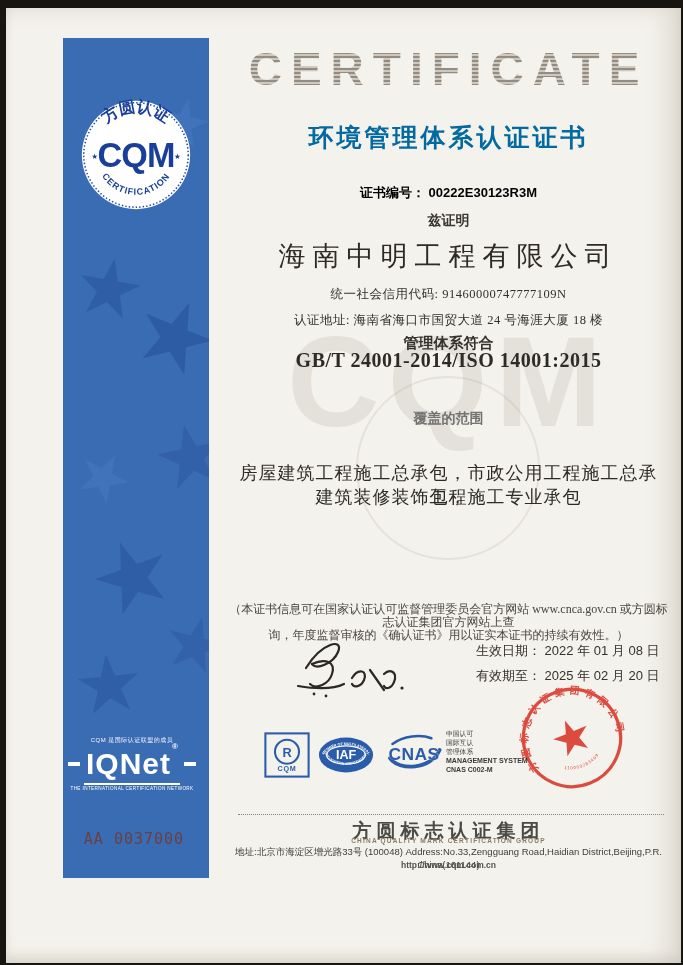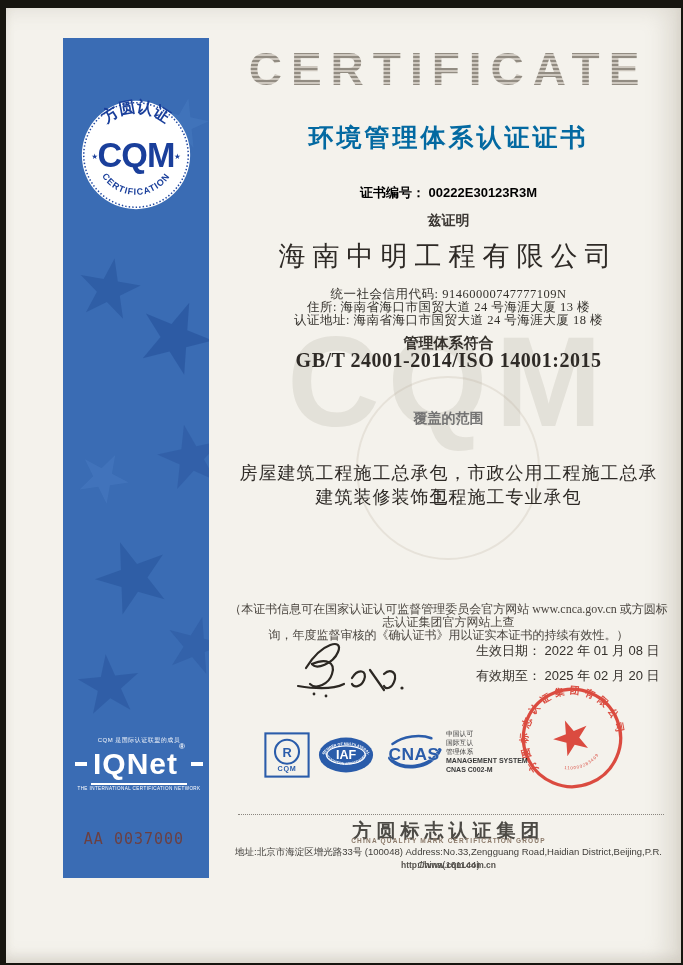"住所: 海南省海口市国贸大道 24 号海涯大厦 13" div.abs { html: <div>住所: 海南省海口市国贸大道 24 号海涯大厦 13 楼</div> -> none }
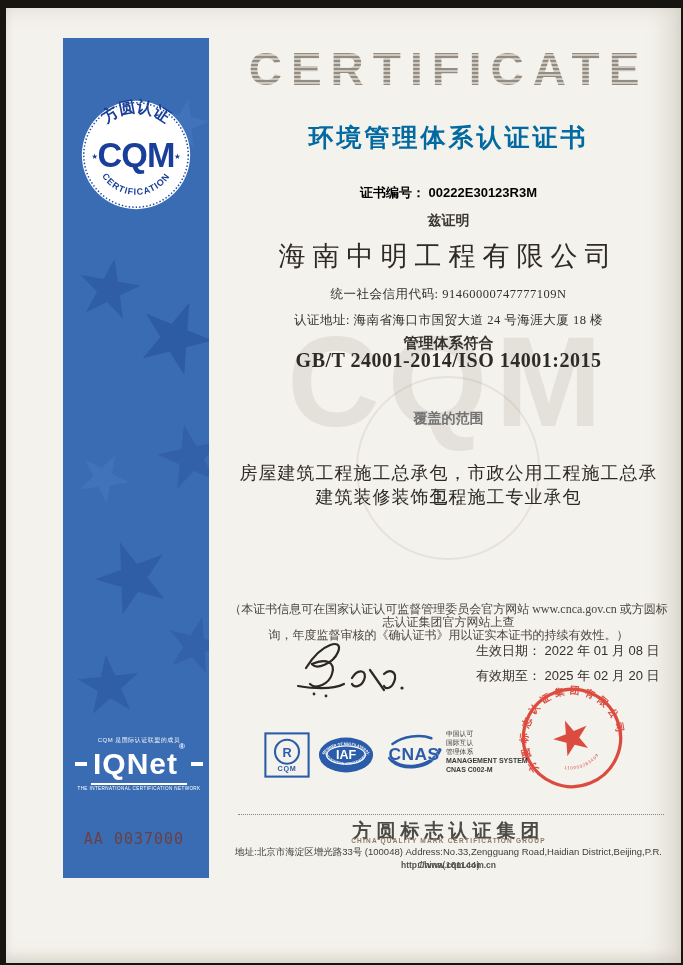"IQNet®" .iqnet { left: 12px -> 5px }
